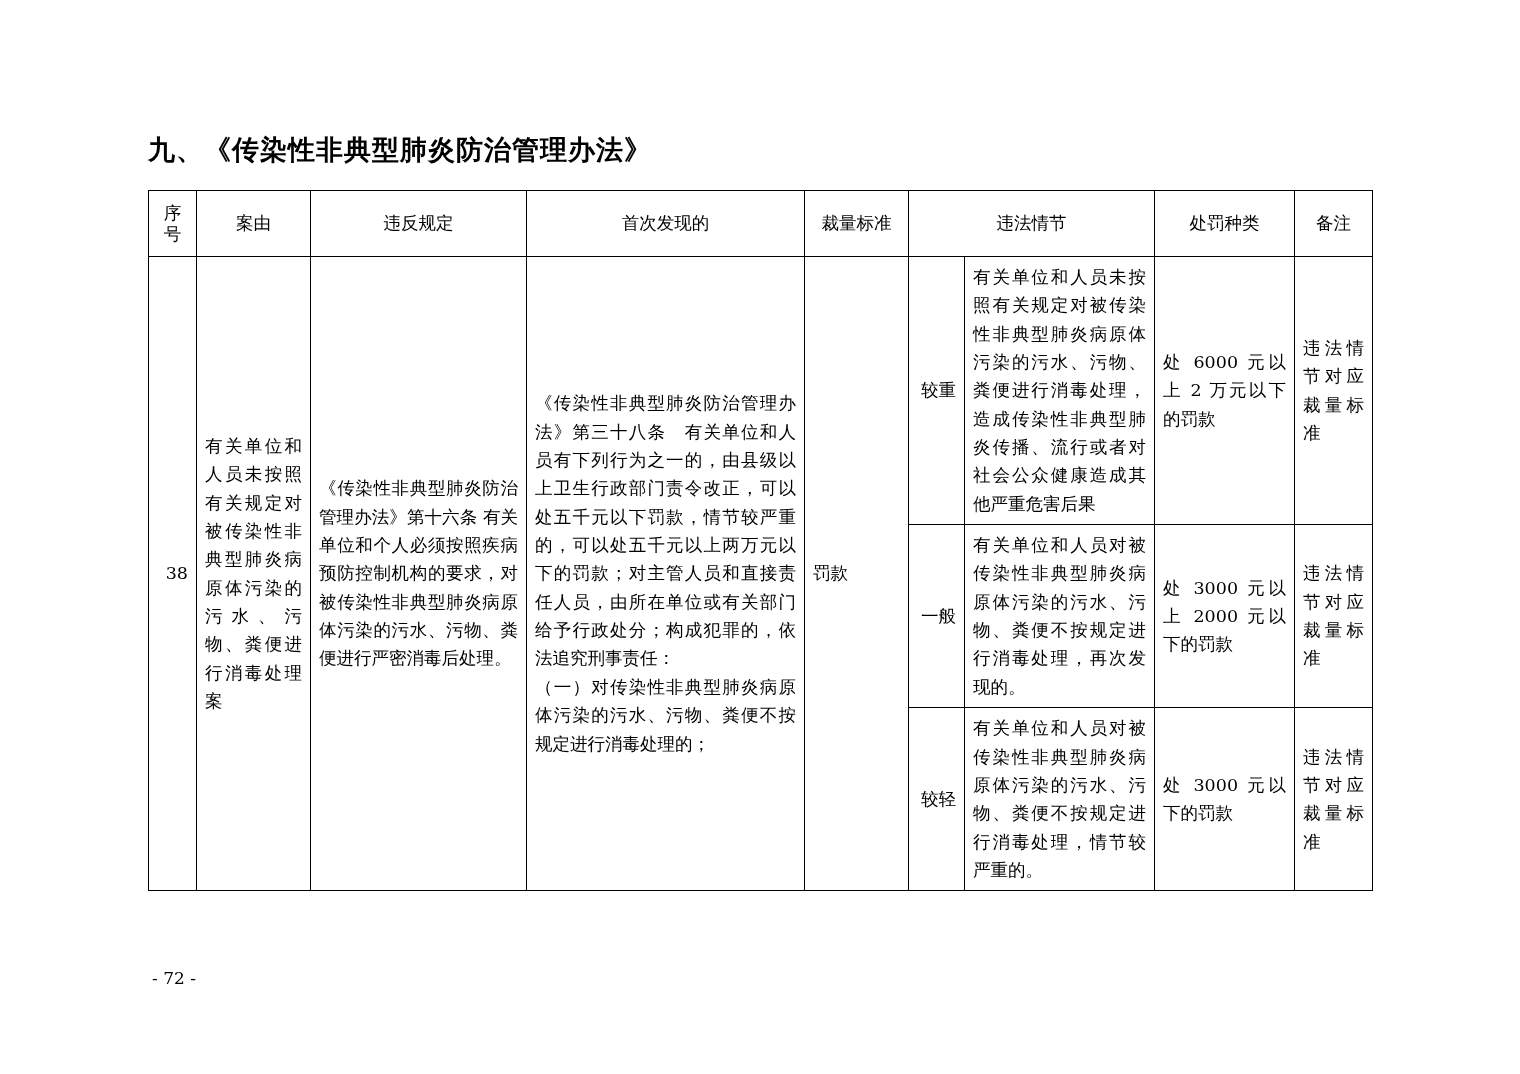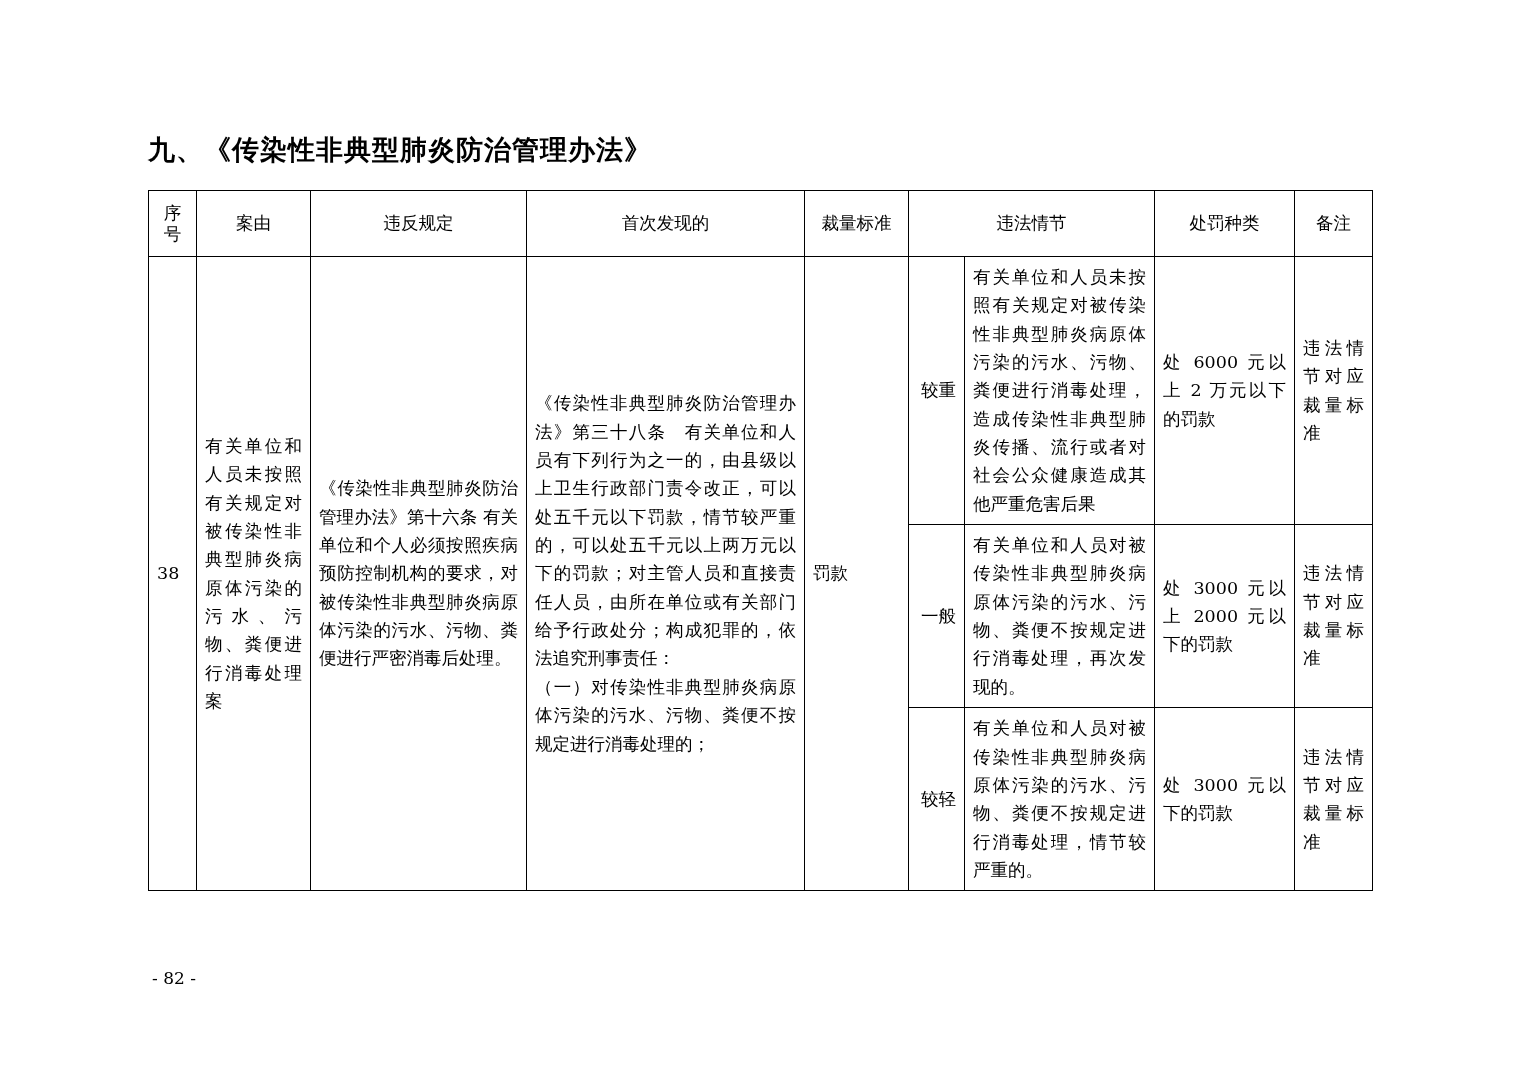"38" td.c-num { text-align: left -> right }
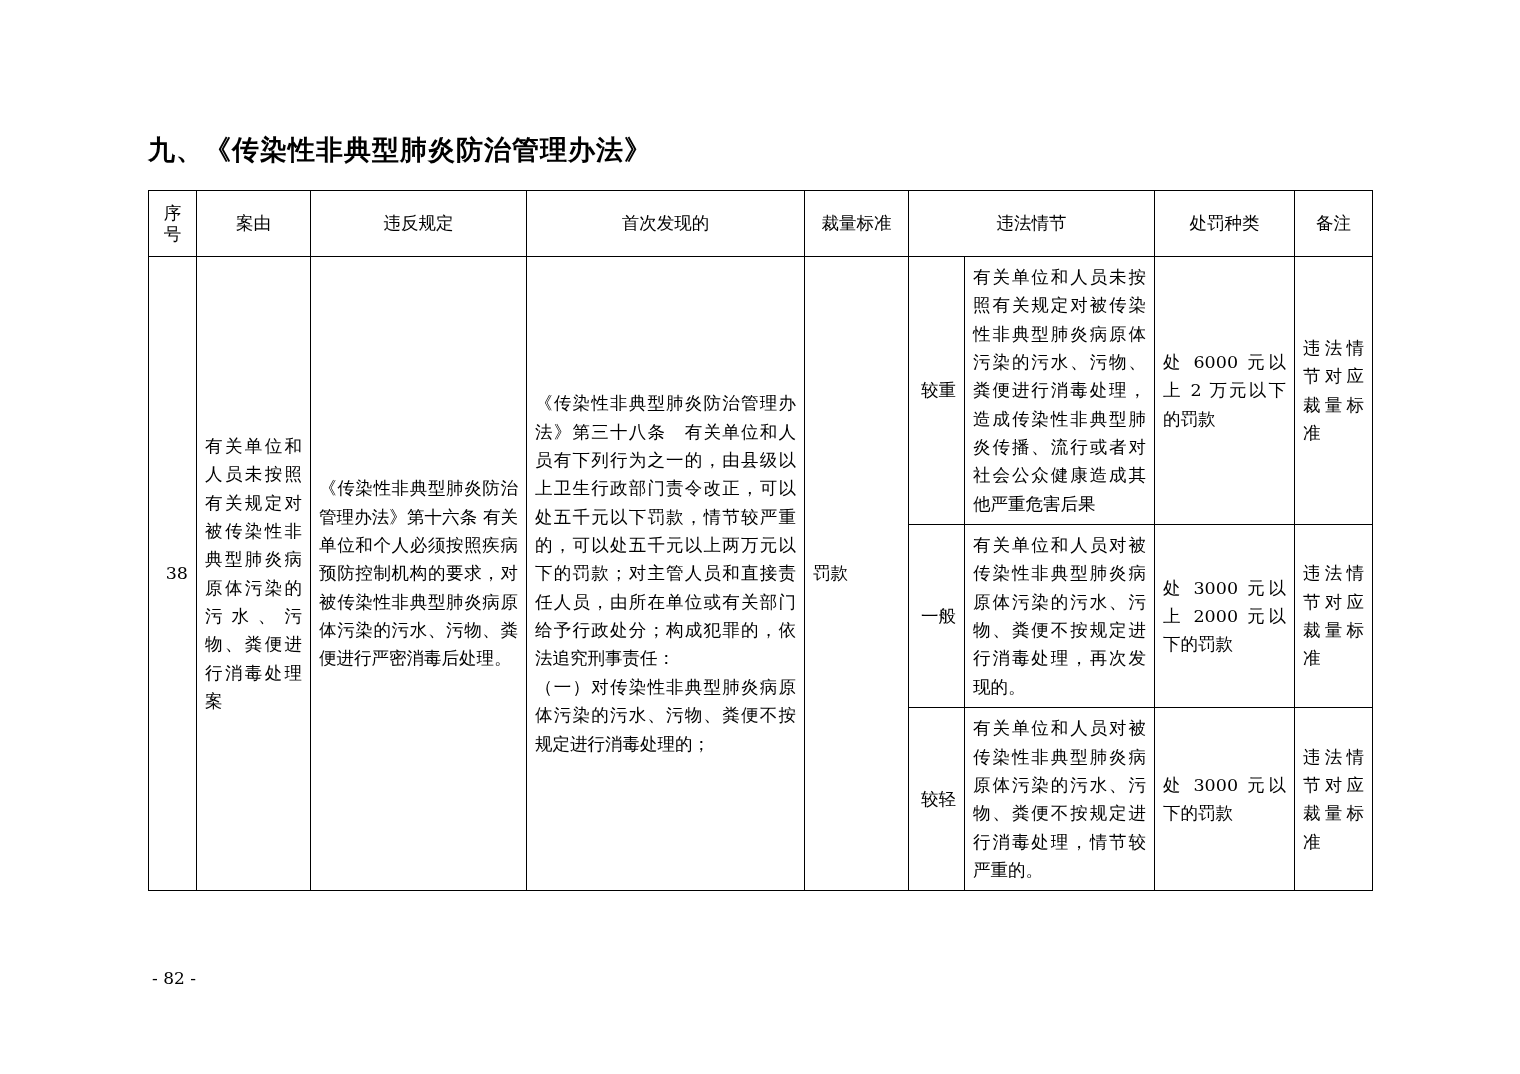"- 82 -" div.page-num { text: 82 -> 72 }
